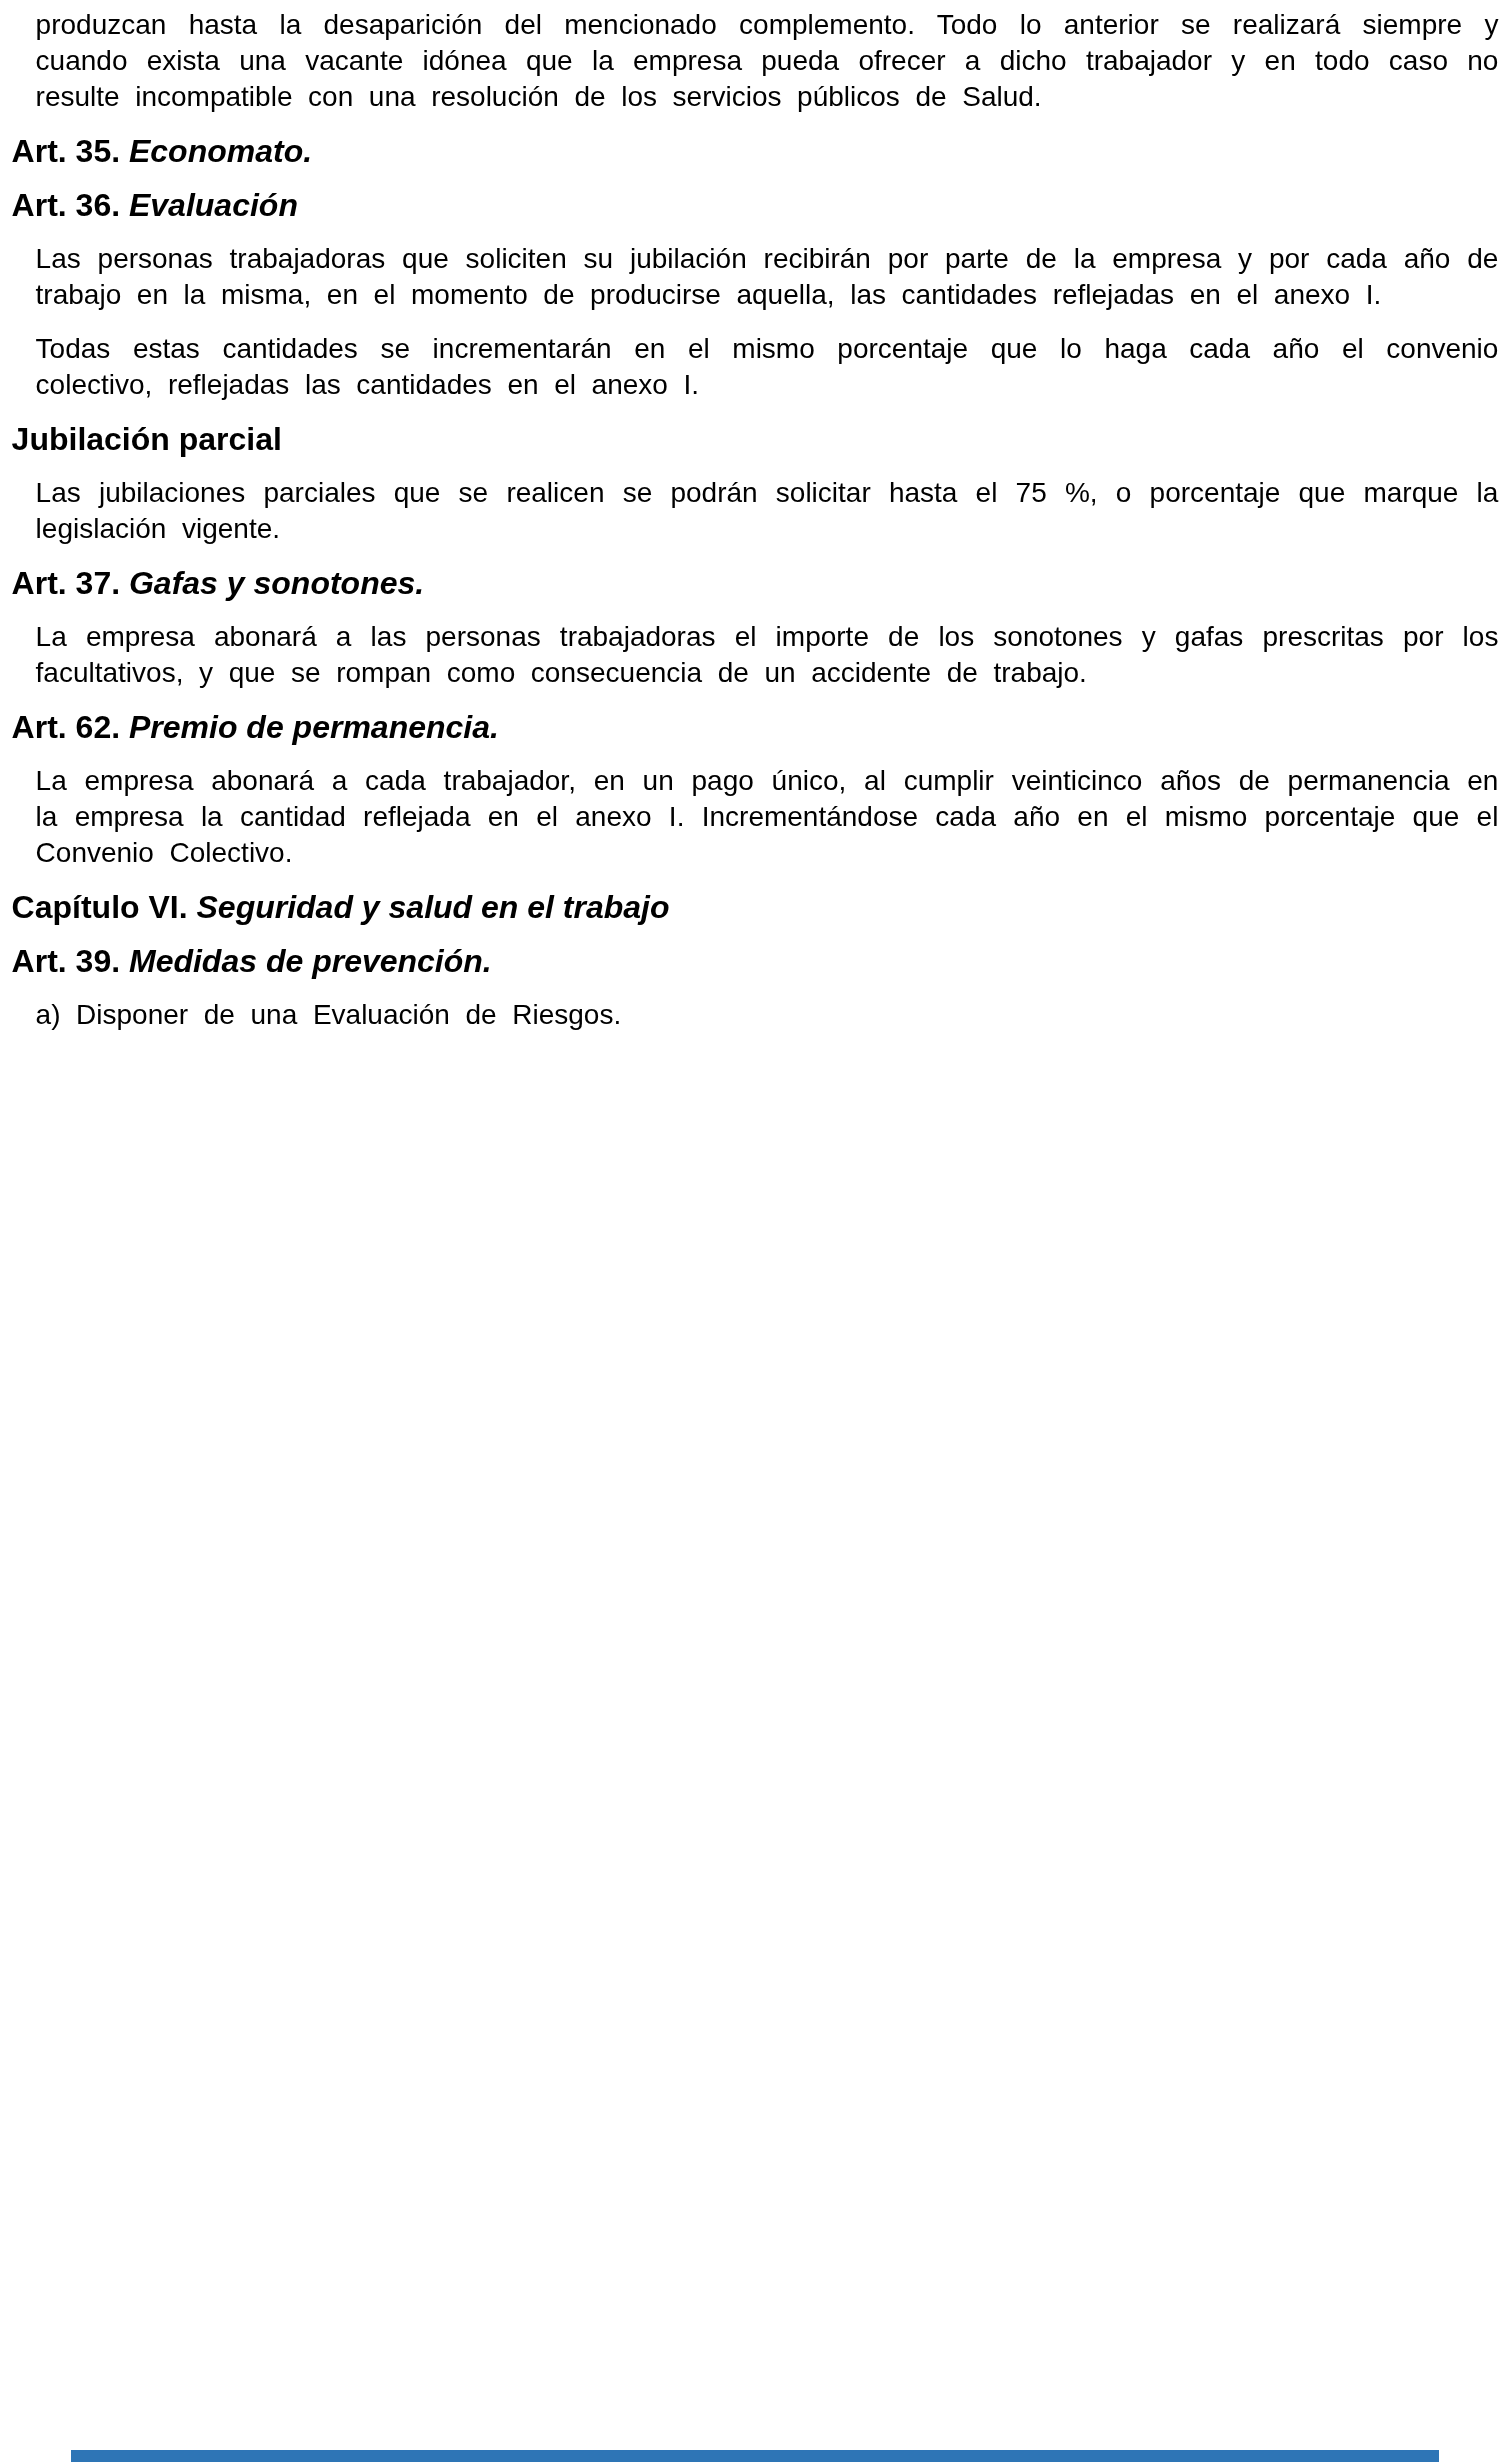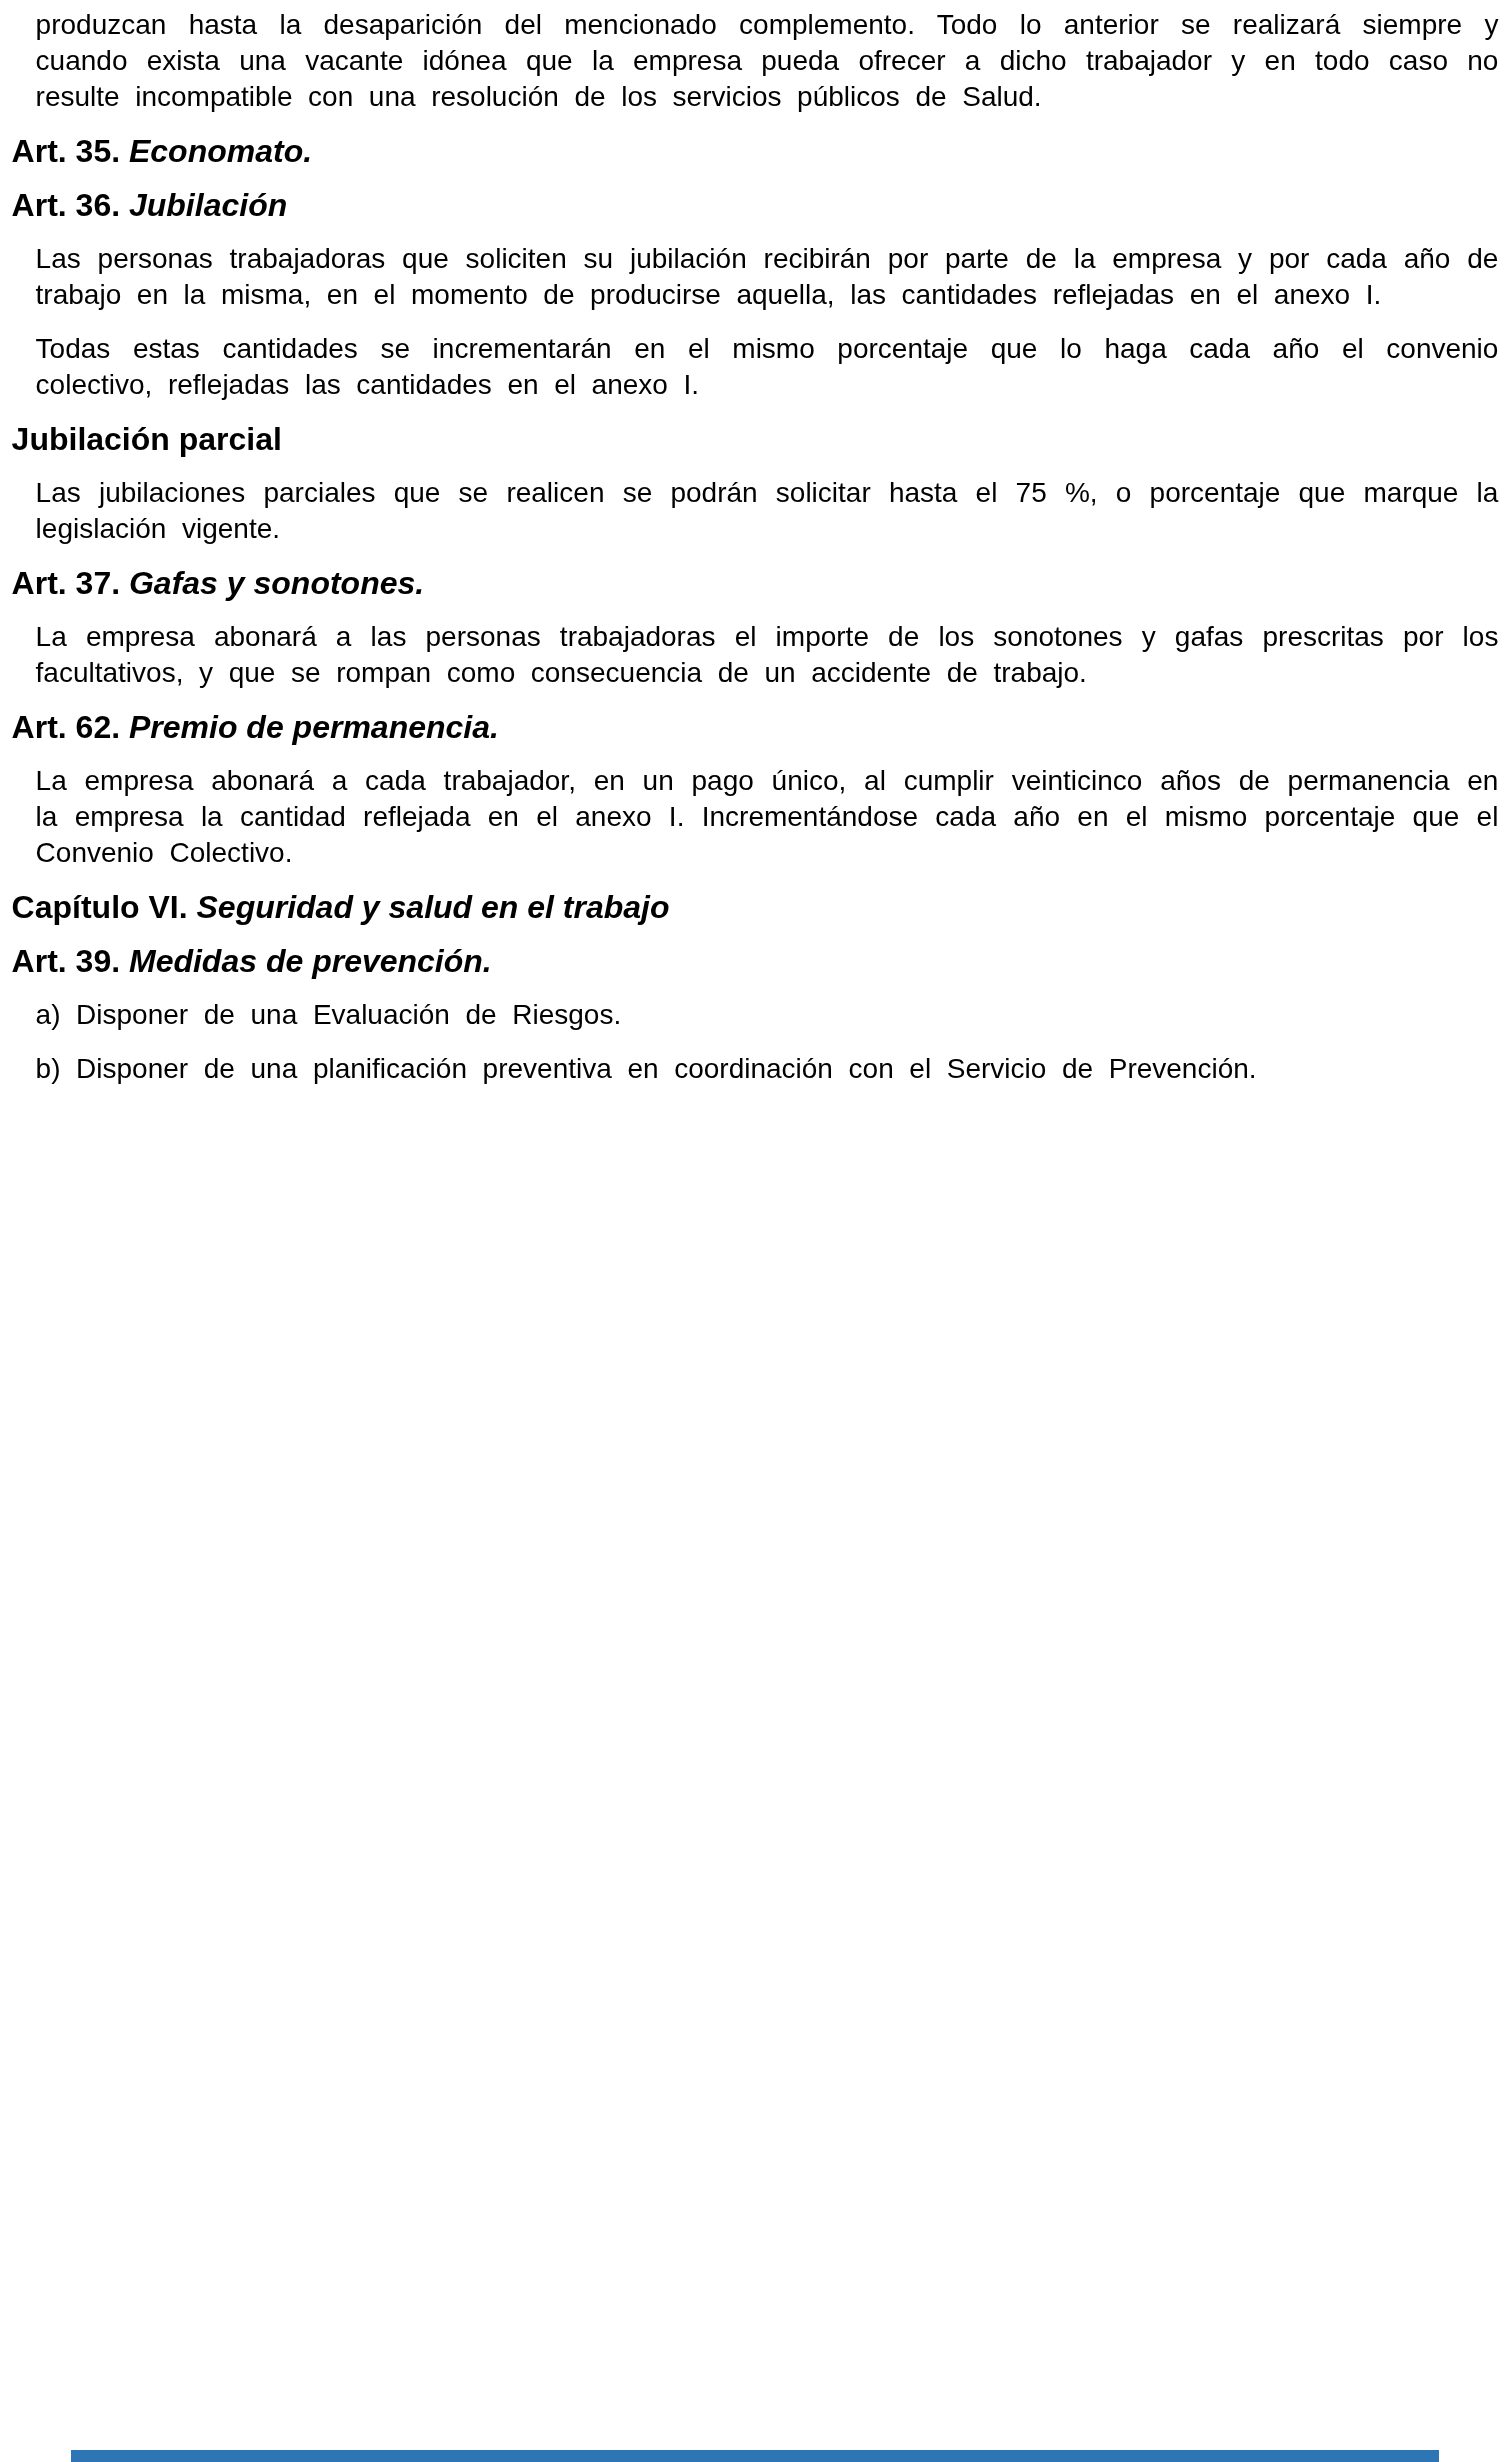"Jubilación" span.h-title { text: Jubilación -> Evaluación }
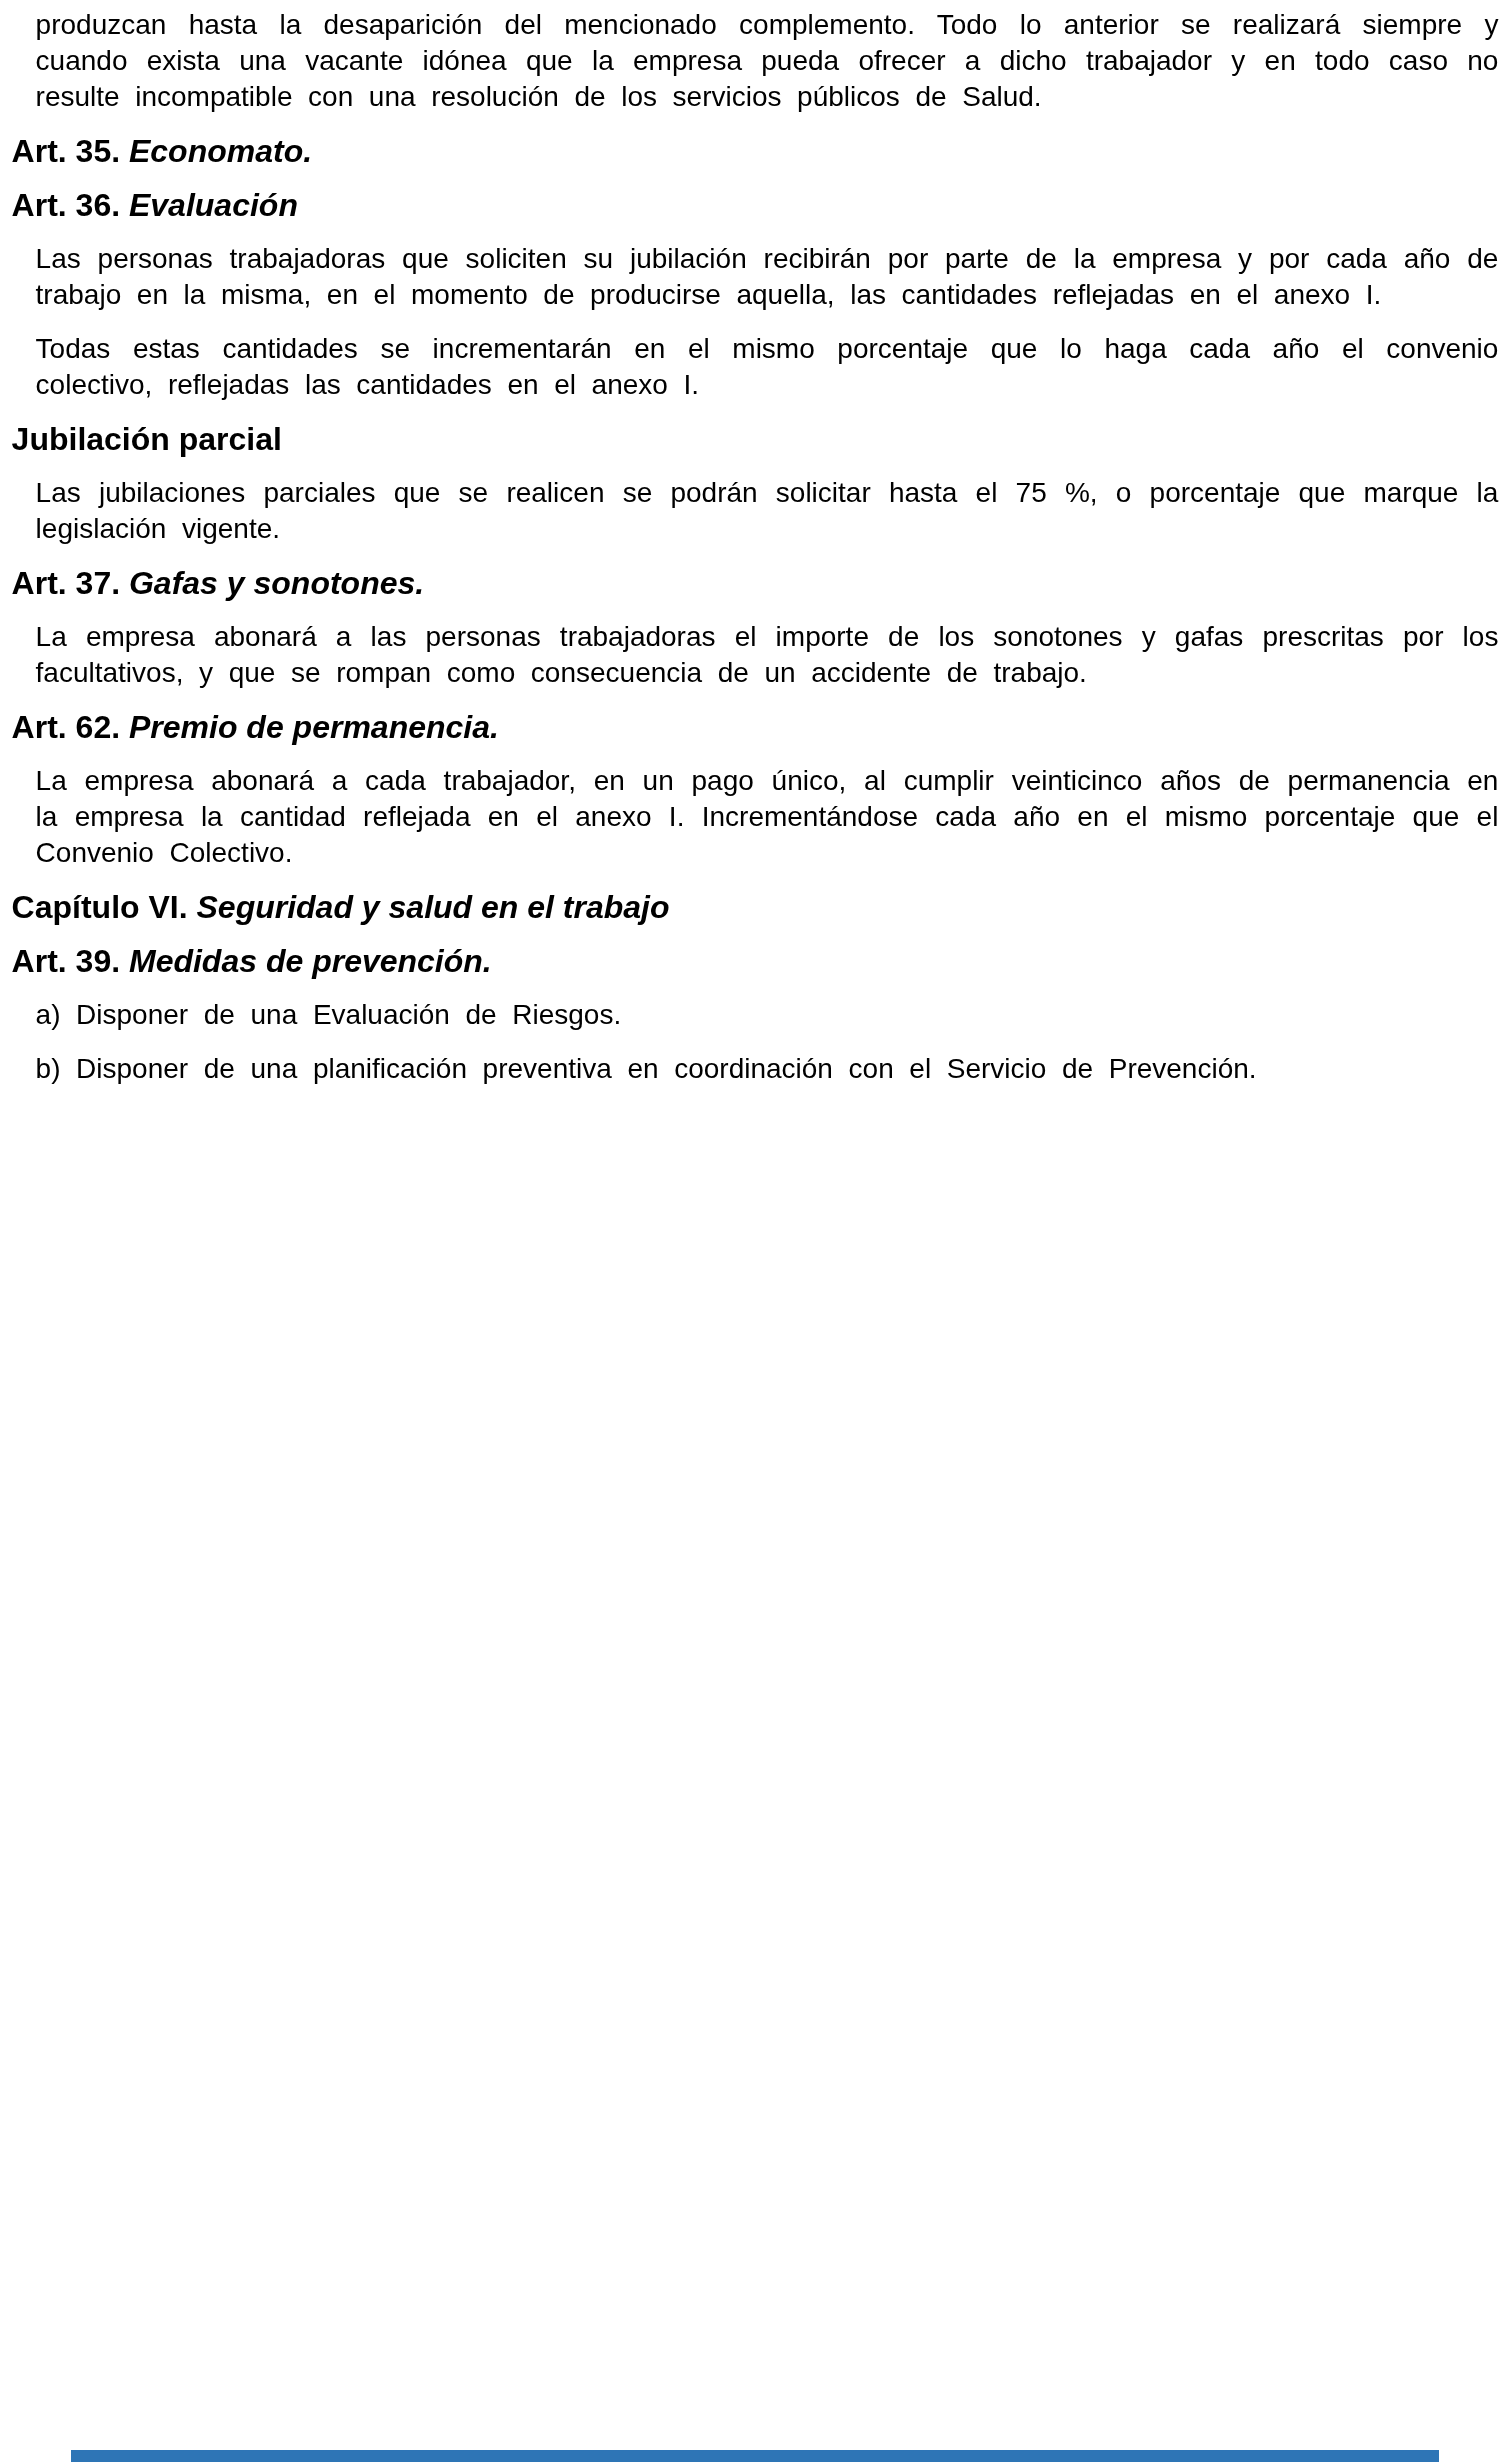"b) Disponer de una planificación" p.block { html: <p>b) Disponer de una planificación preventiva en coordinación con el Servicio de Prevención.</p> -> none }
